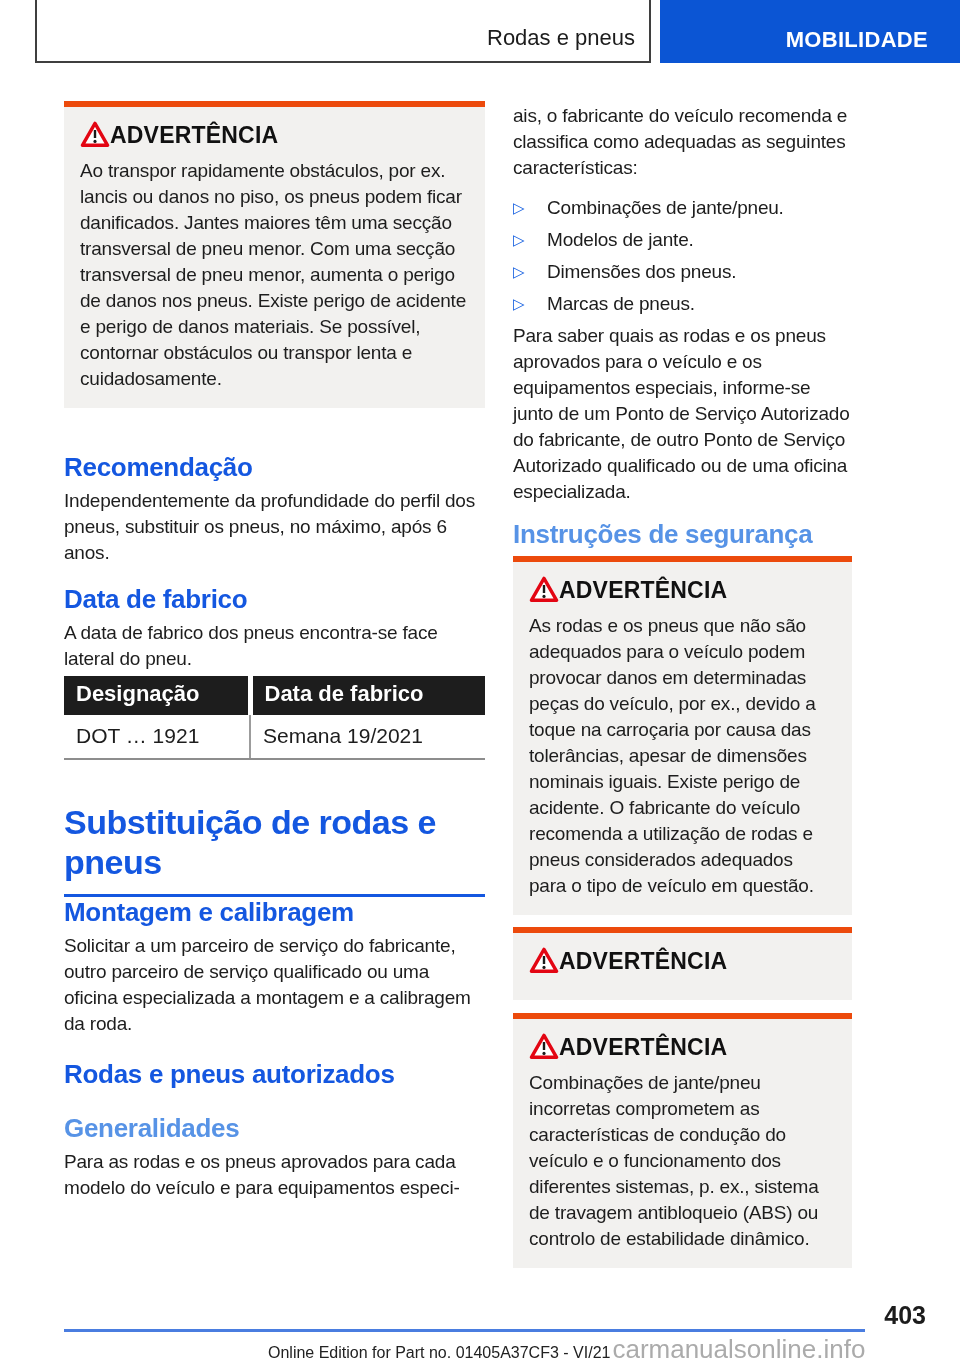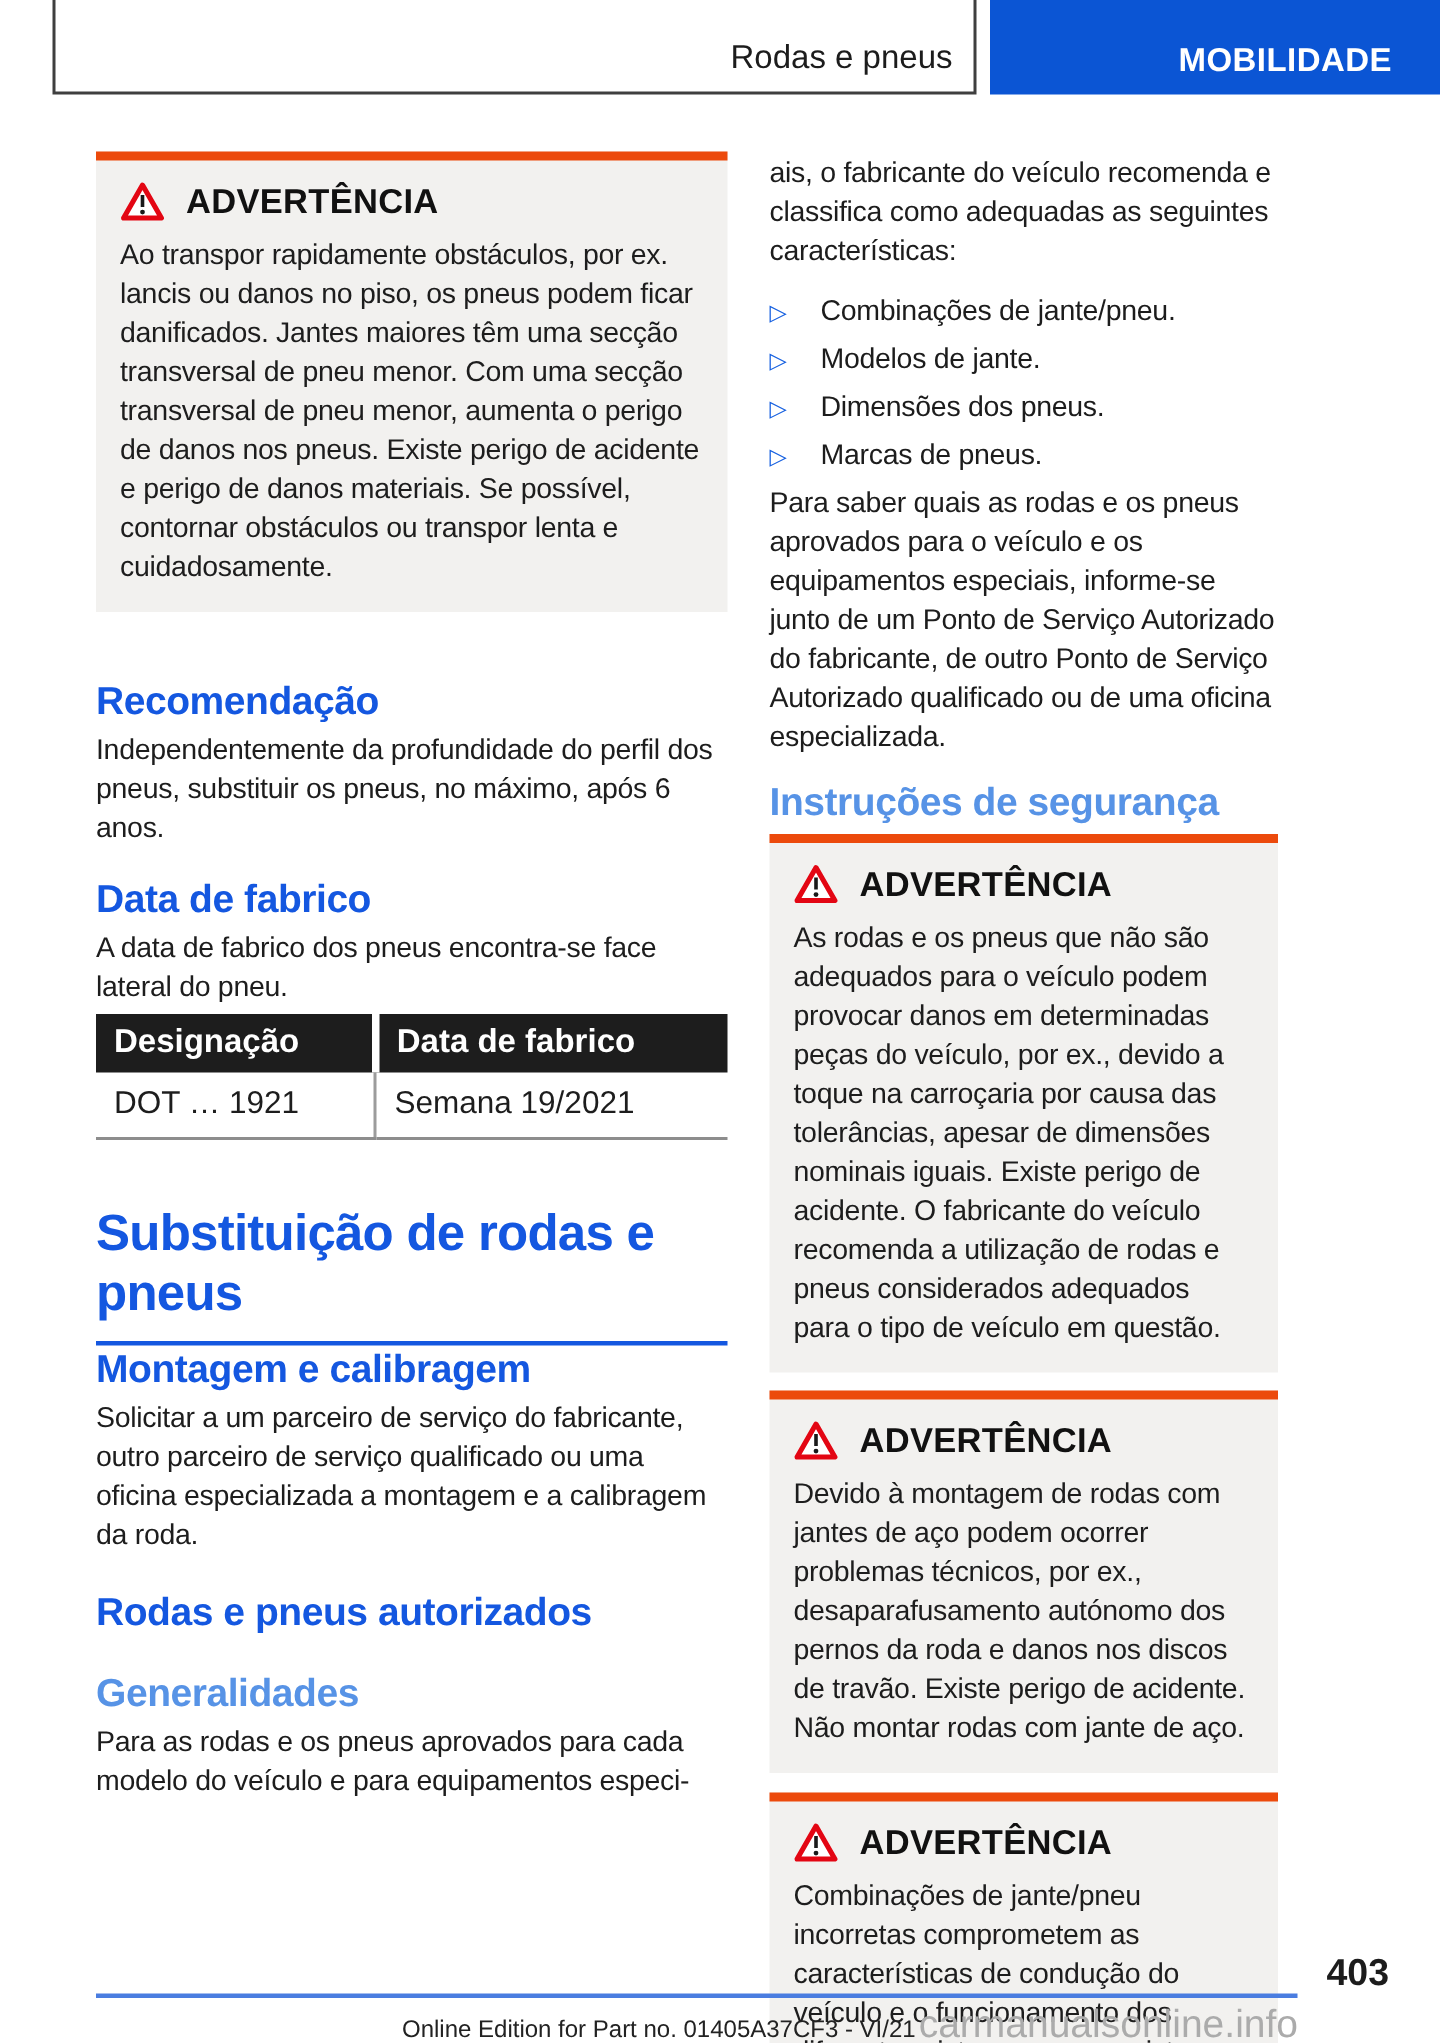"ADVERTÊNCIA" .warn-title { align-items: none -> center; gap: 14px -> none }
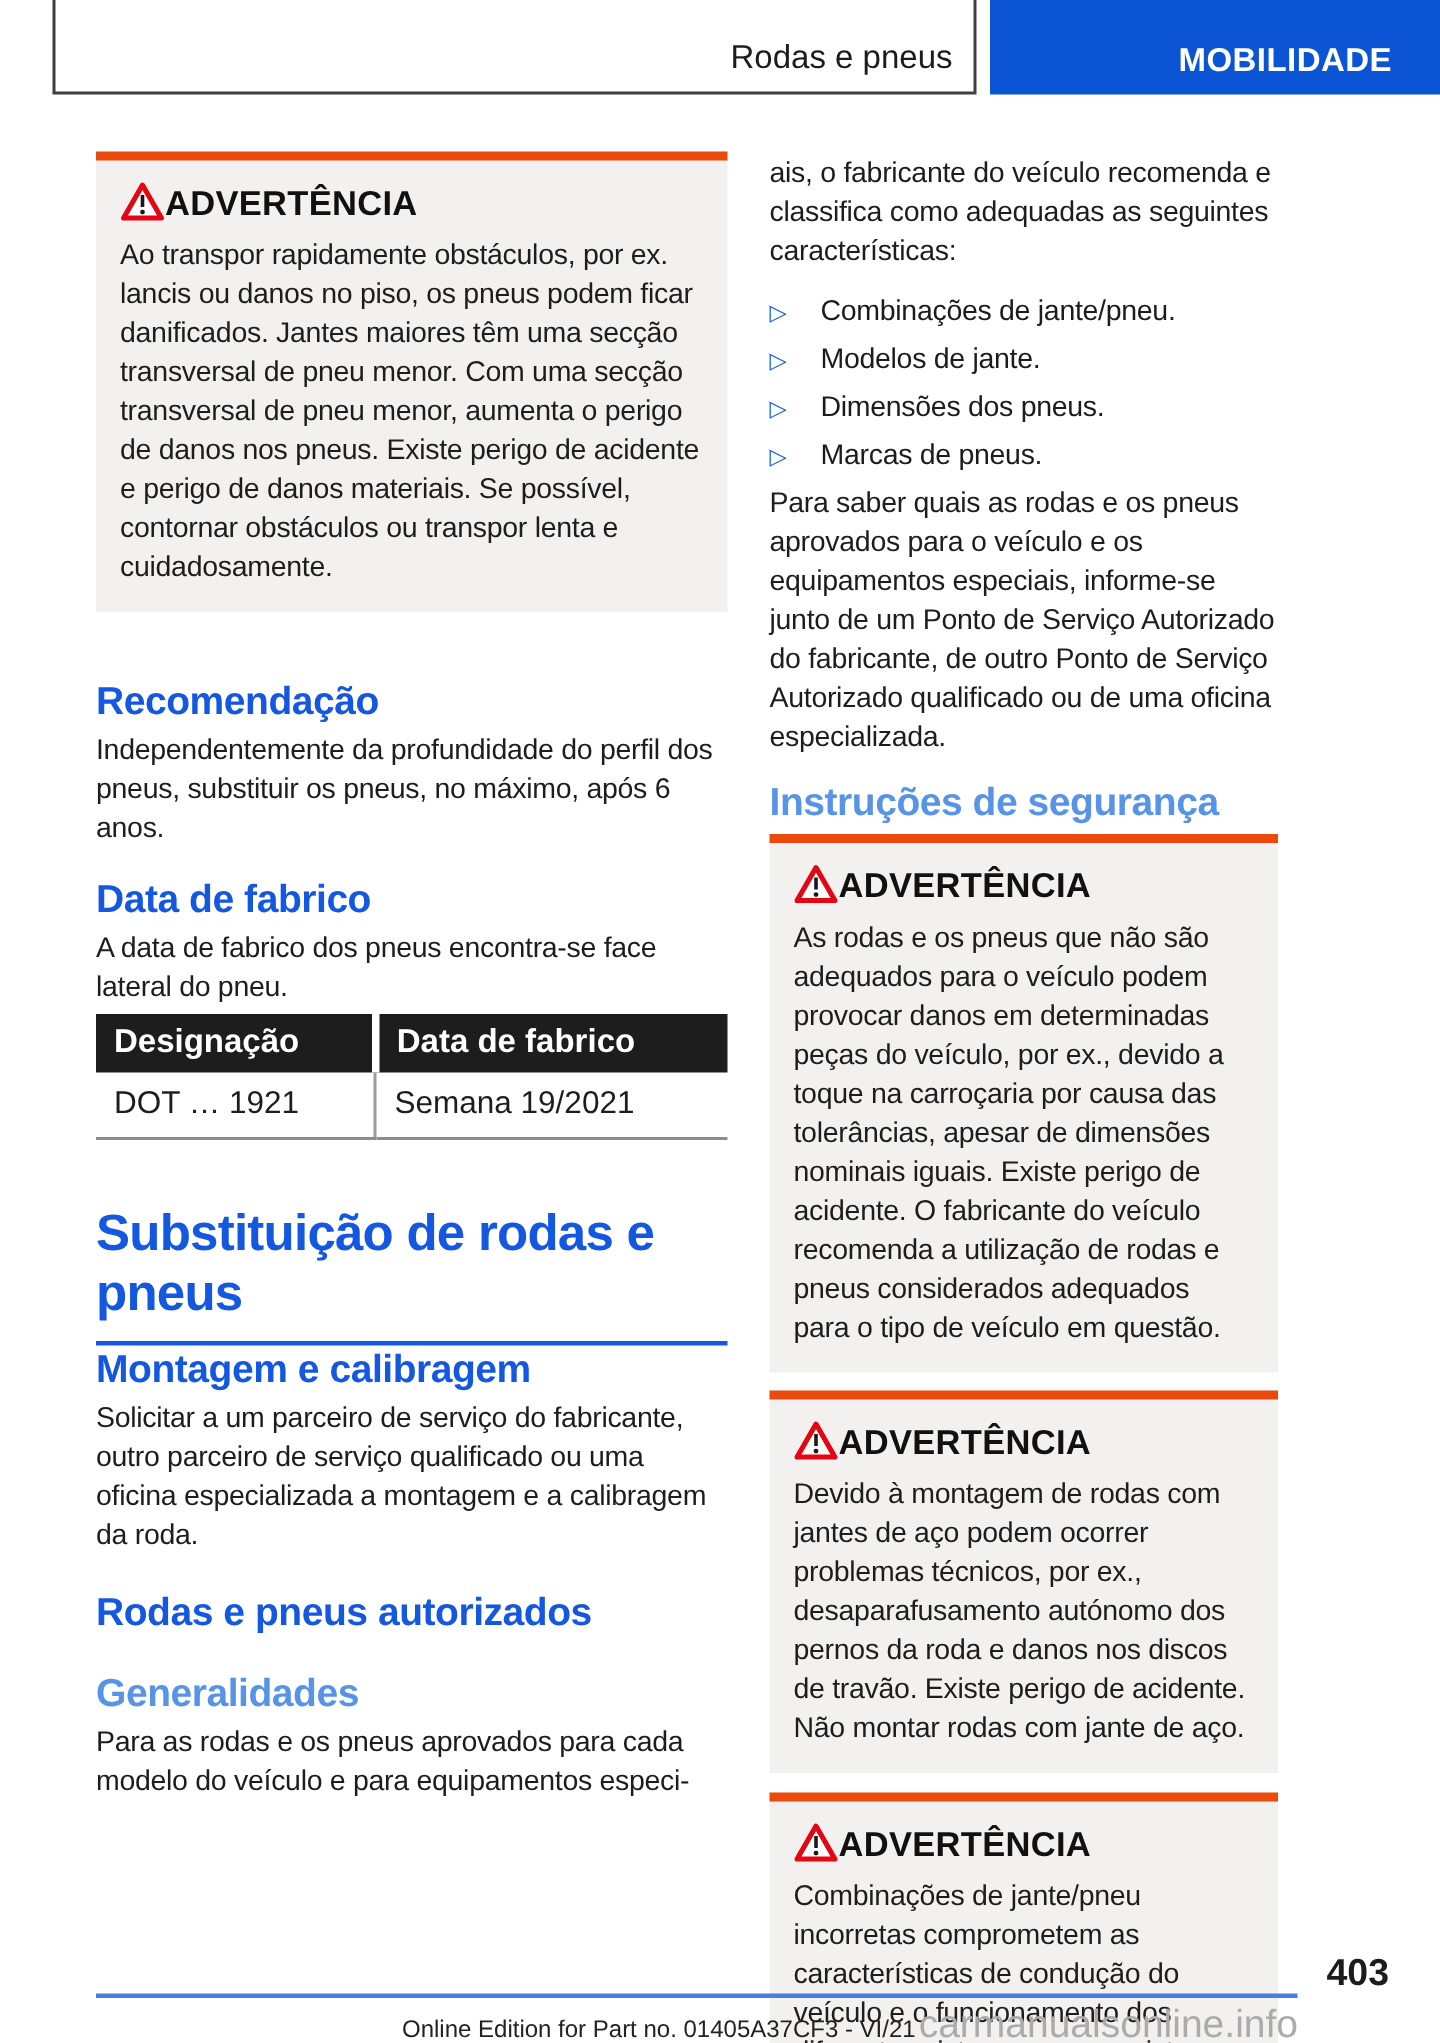"Devido à montagem de rodas" p.body { html: <p>Devido à montagem de rodas com jantes de aço podem ocorrer problemas técnicos, por ex., desaparafusamento autónomo dos pernos da roda e danos nos discos de travão. Existe perigo de acidente. Não montar rodas com jante de aço.</p> -> none }
